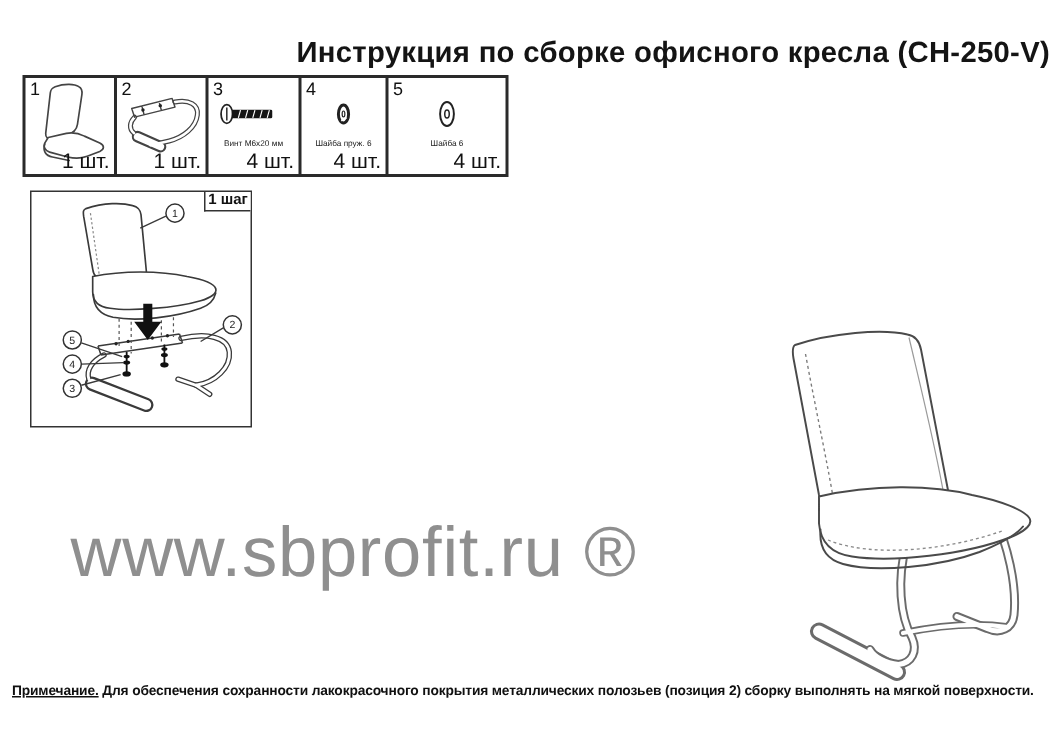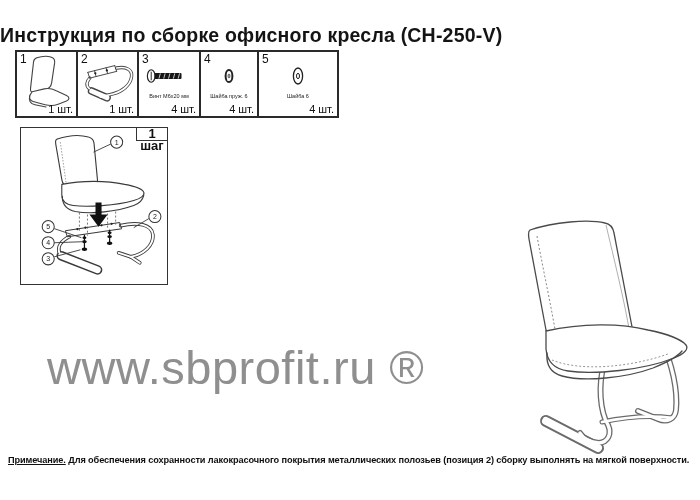"Инструкция по сборке офисного кресла" .title { text-align: left -> right }
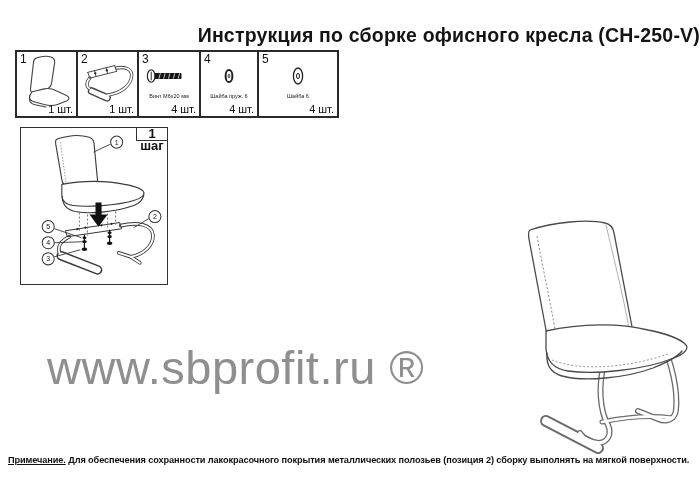"1 шт." .cell-qty { font-size: 11px -> 14px }
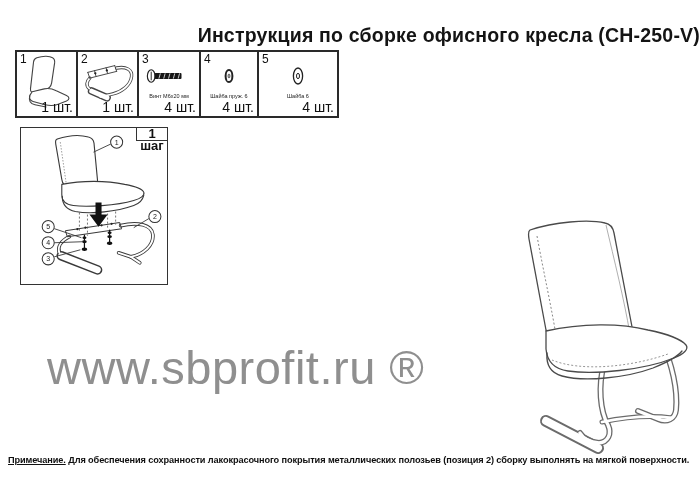"1 шаг" .step-label { font-size: 13px -> 10px }
